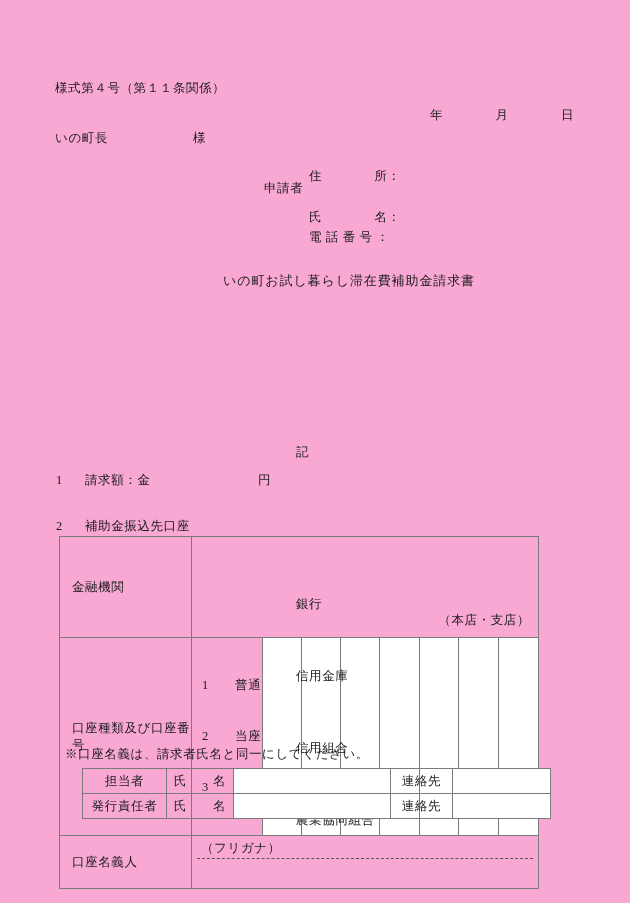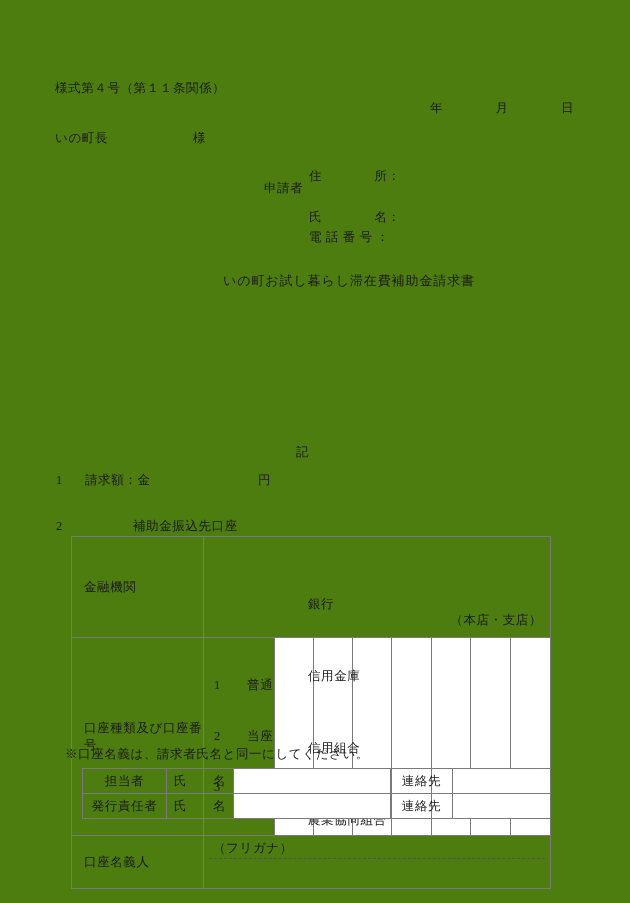"様式第４号（第１１条関係）" #page { background: #4d7c0f -> #f9a8d4 }
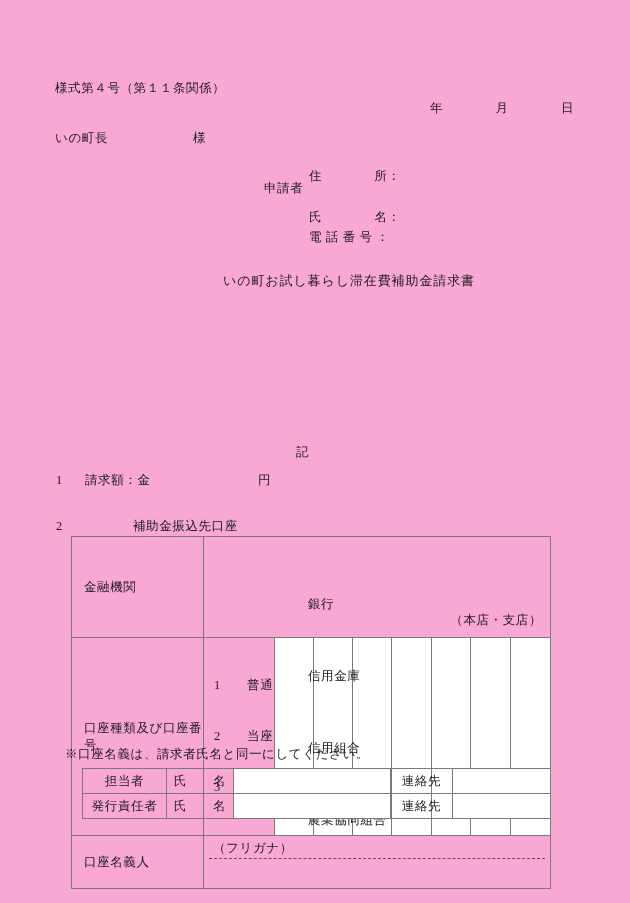"年 月 日" #date-line { top: 102px -> 109px }
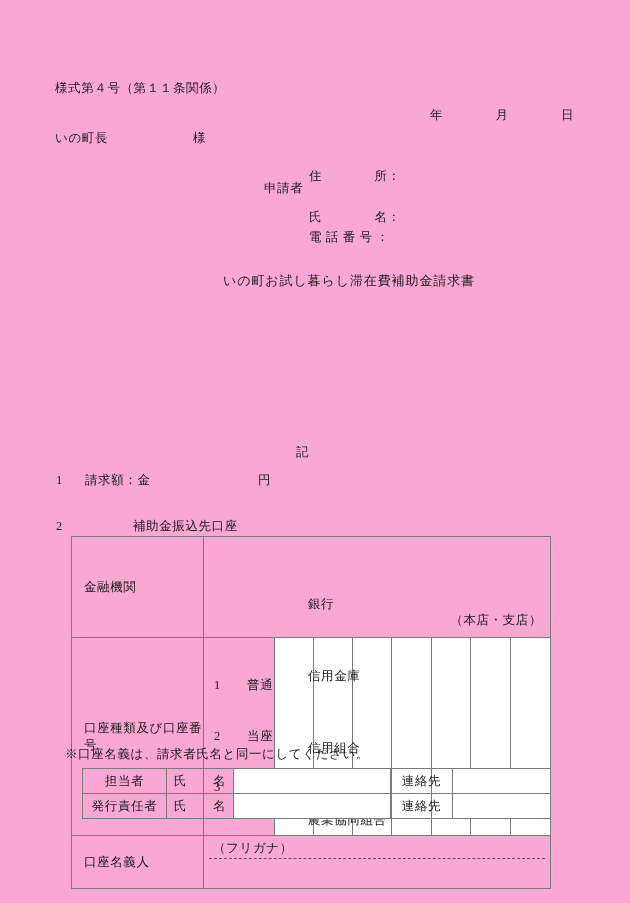"補助金振込先口座" #item2-label { margin-left: 48px -> none }
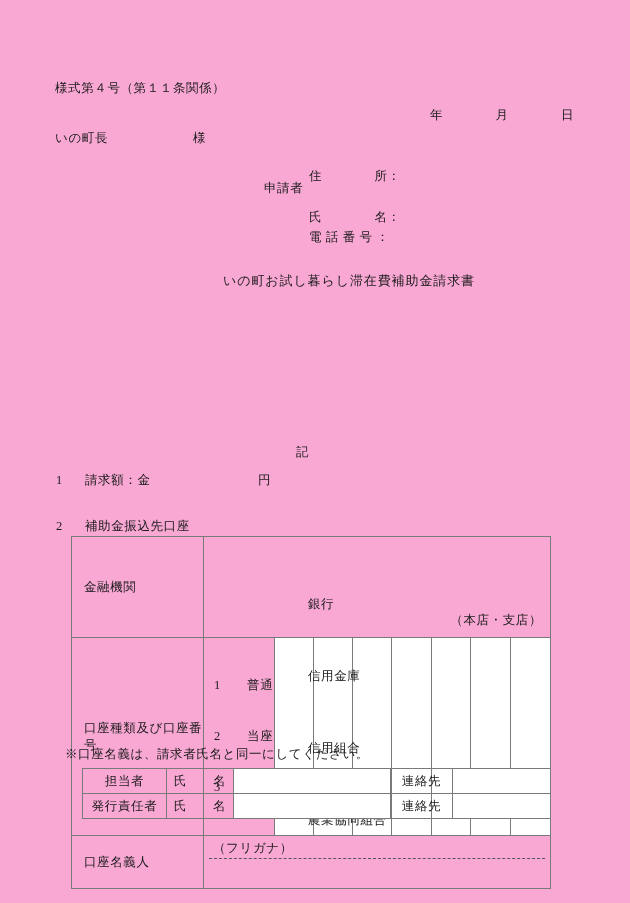"金融機関" #bank-table { left: 71px -> 59px }
